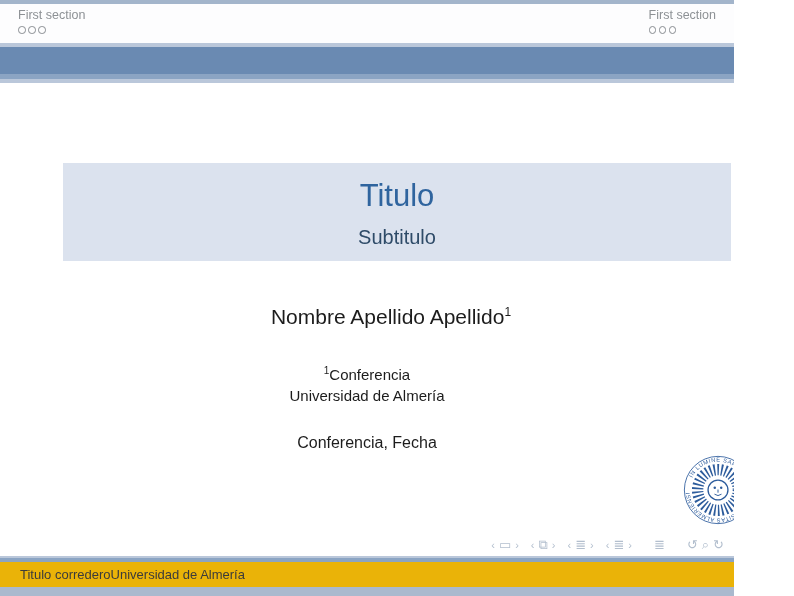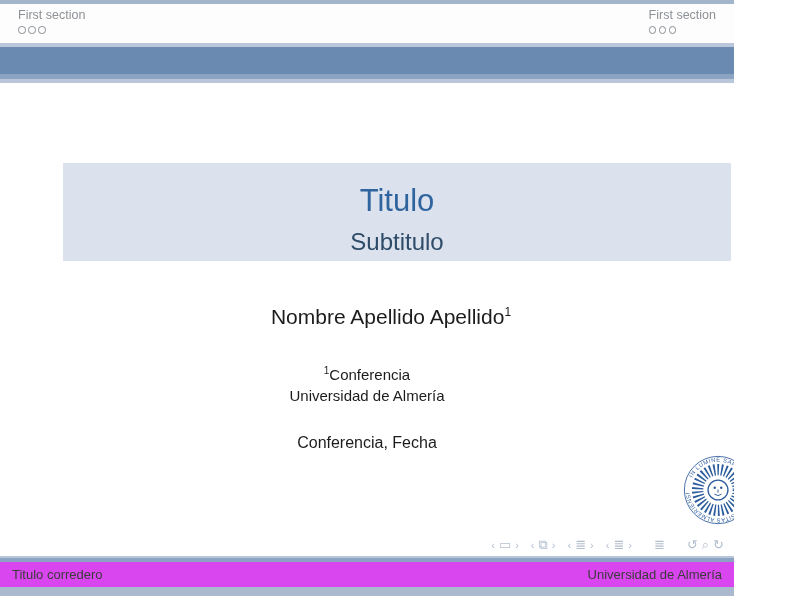"Titulo" .title-main { margin-top: 18px -> 13px }
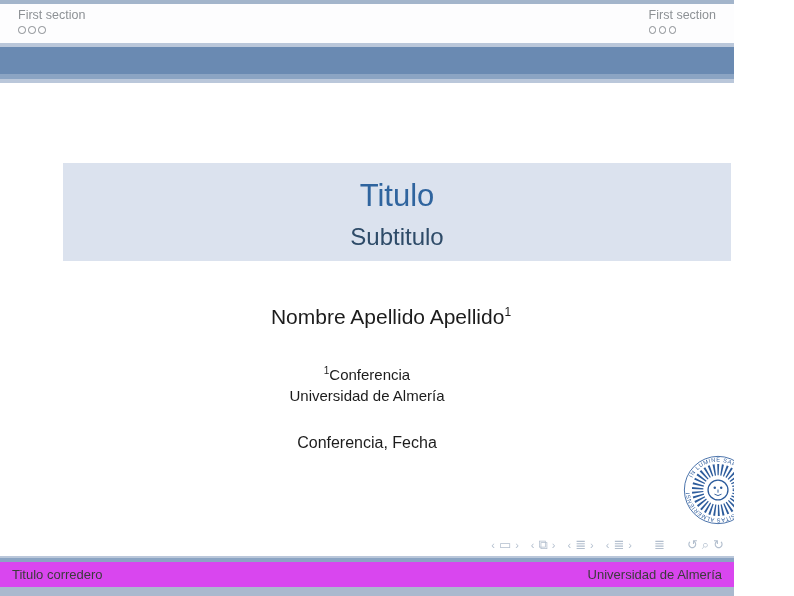"Subtitulo" .title-sub { font-size: 24px -> 20px }
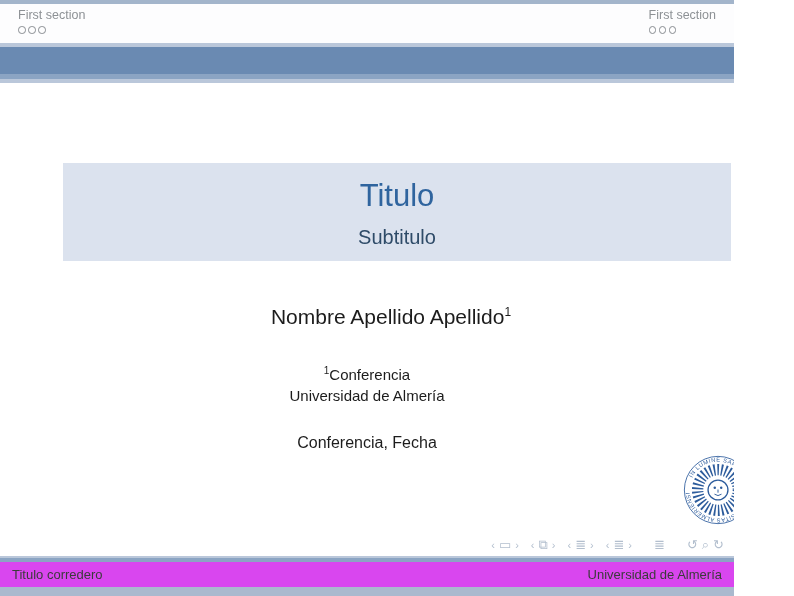"Titulo corredero" .f-white { background: #d946ef -> #eab308; justify-content: space-between -> none; padding: 0 12px -> 0 20px }
